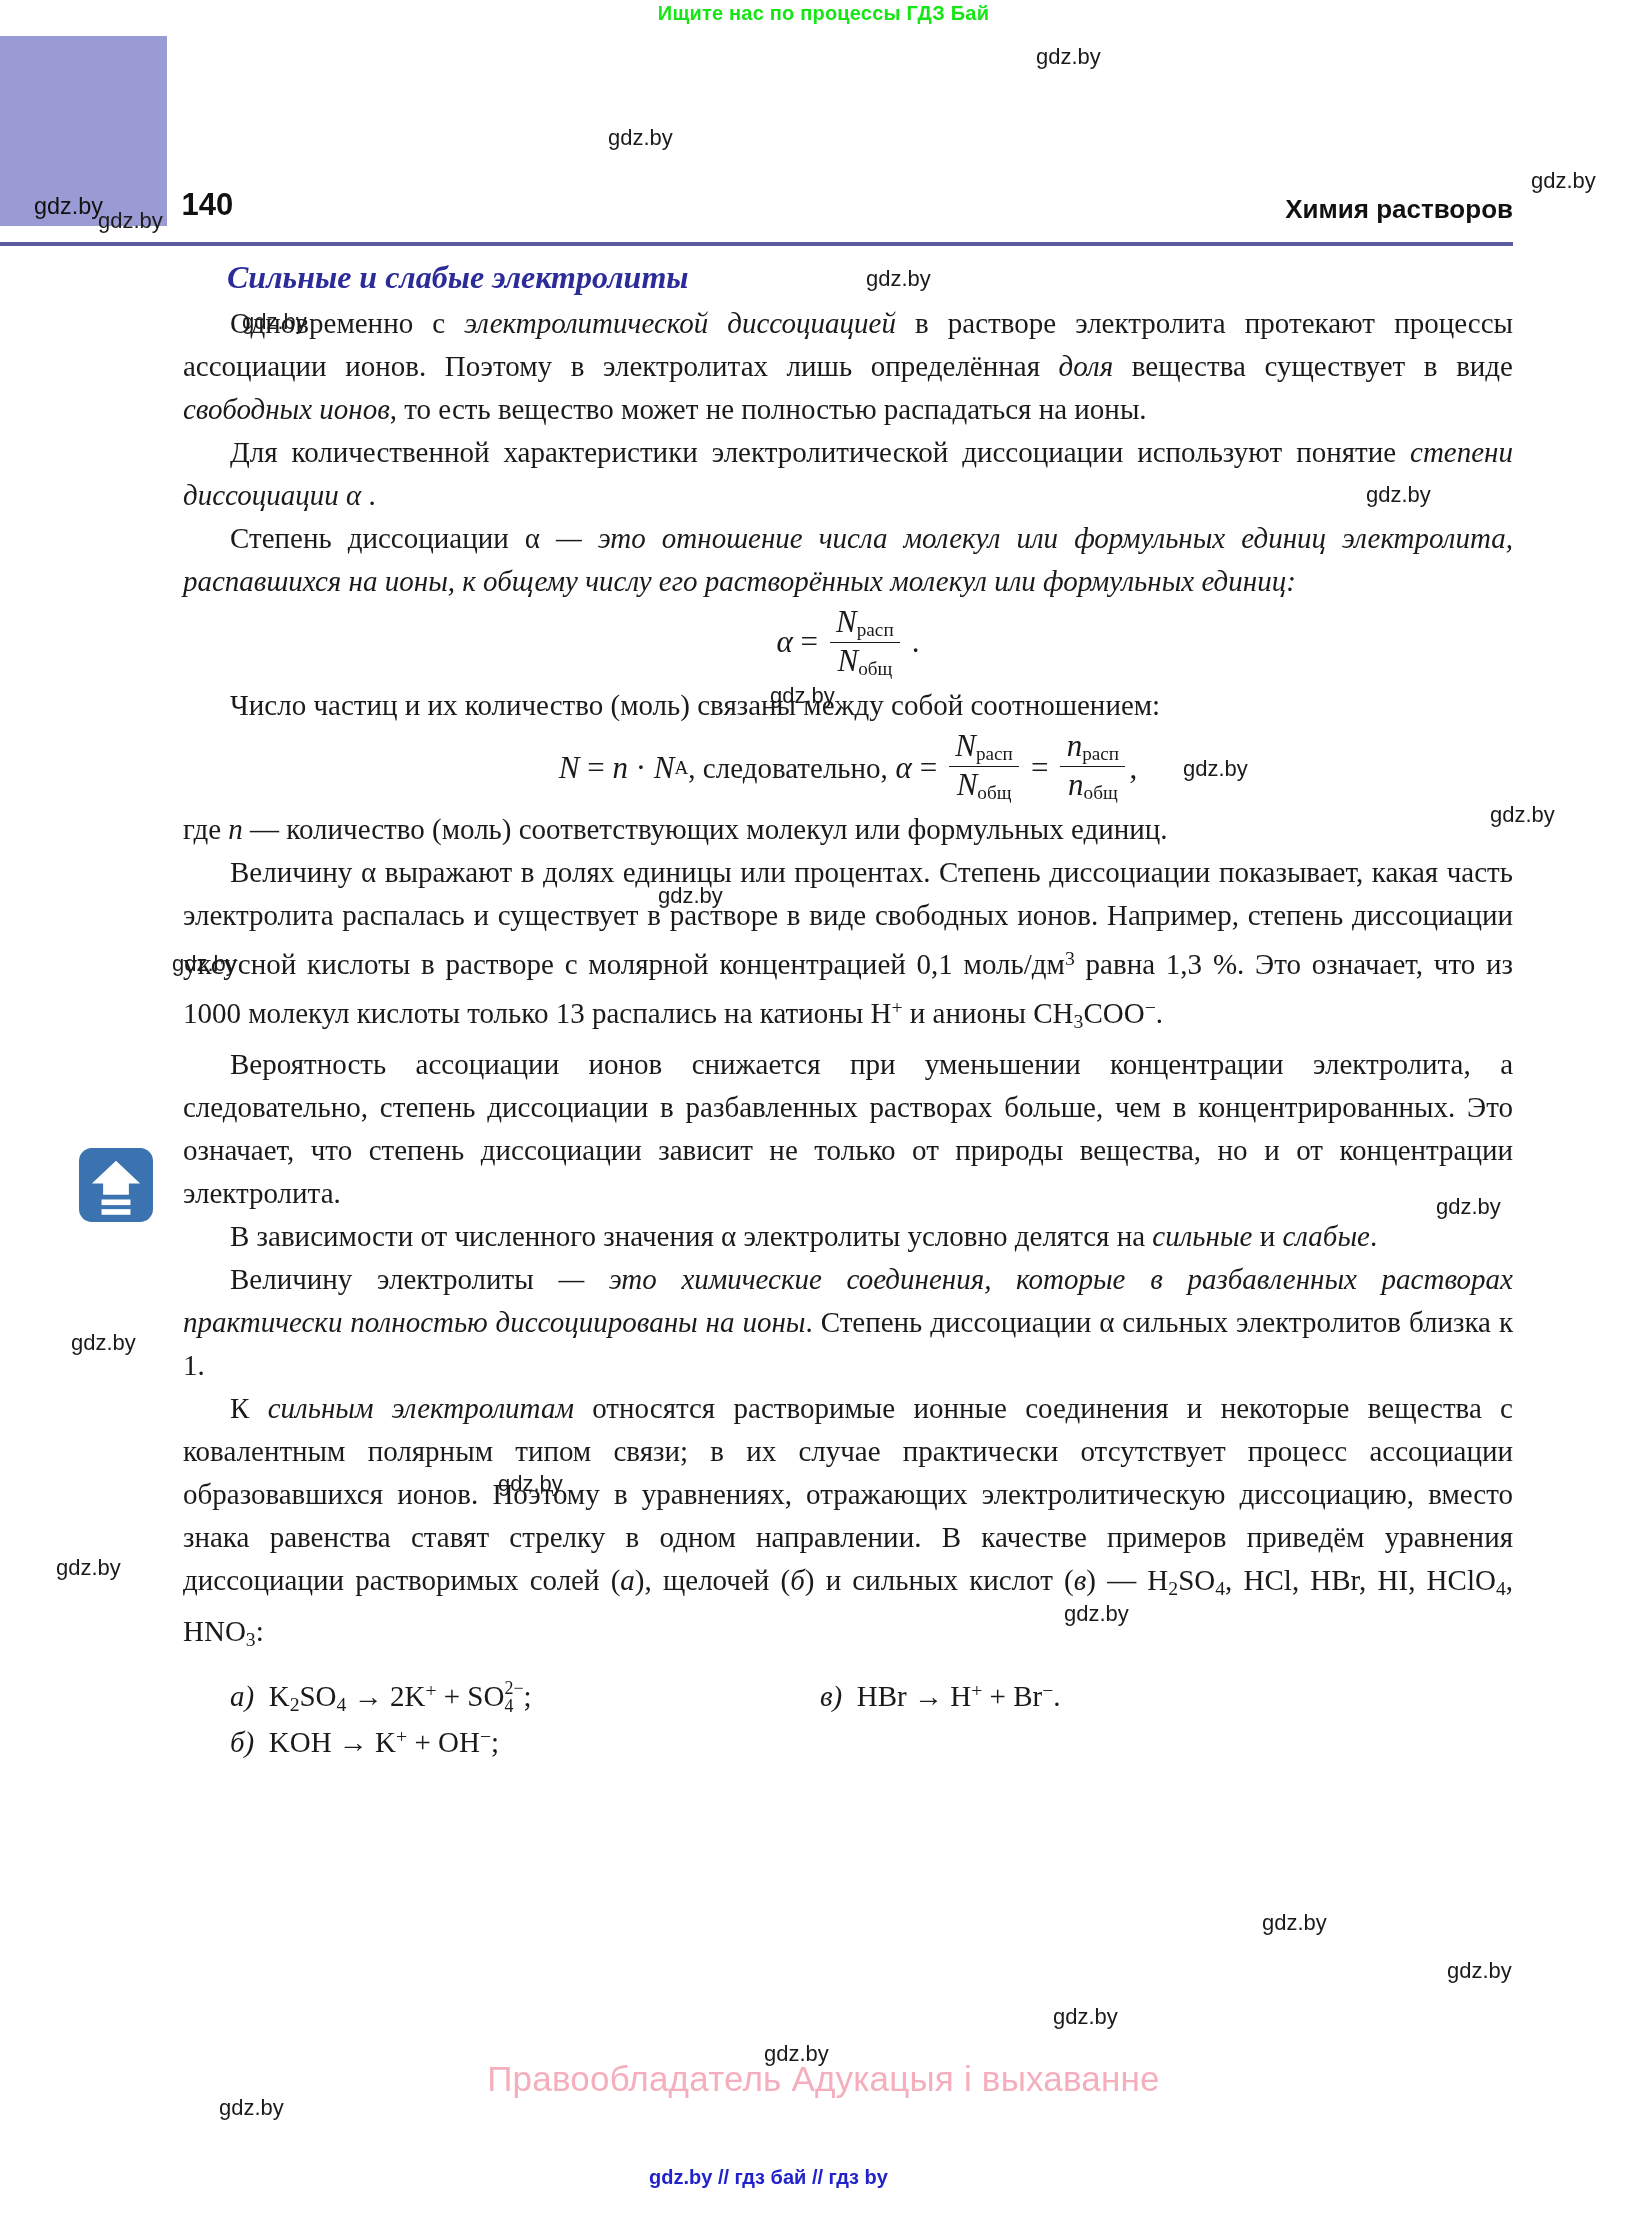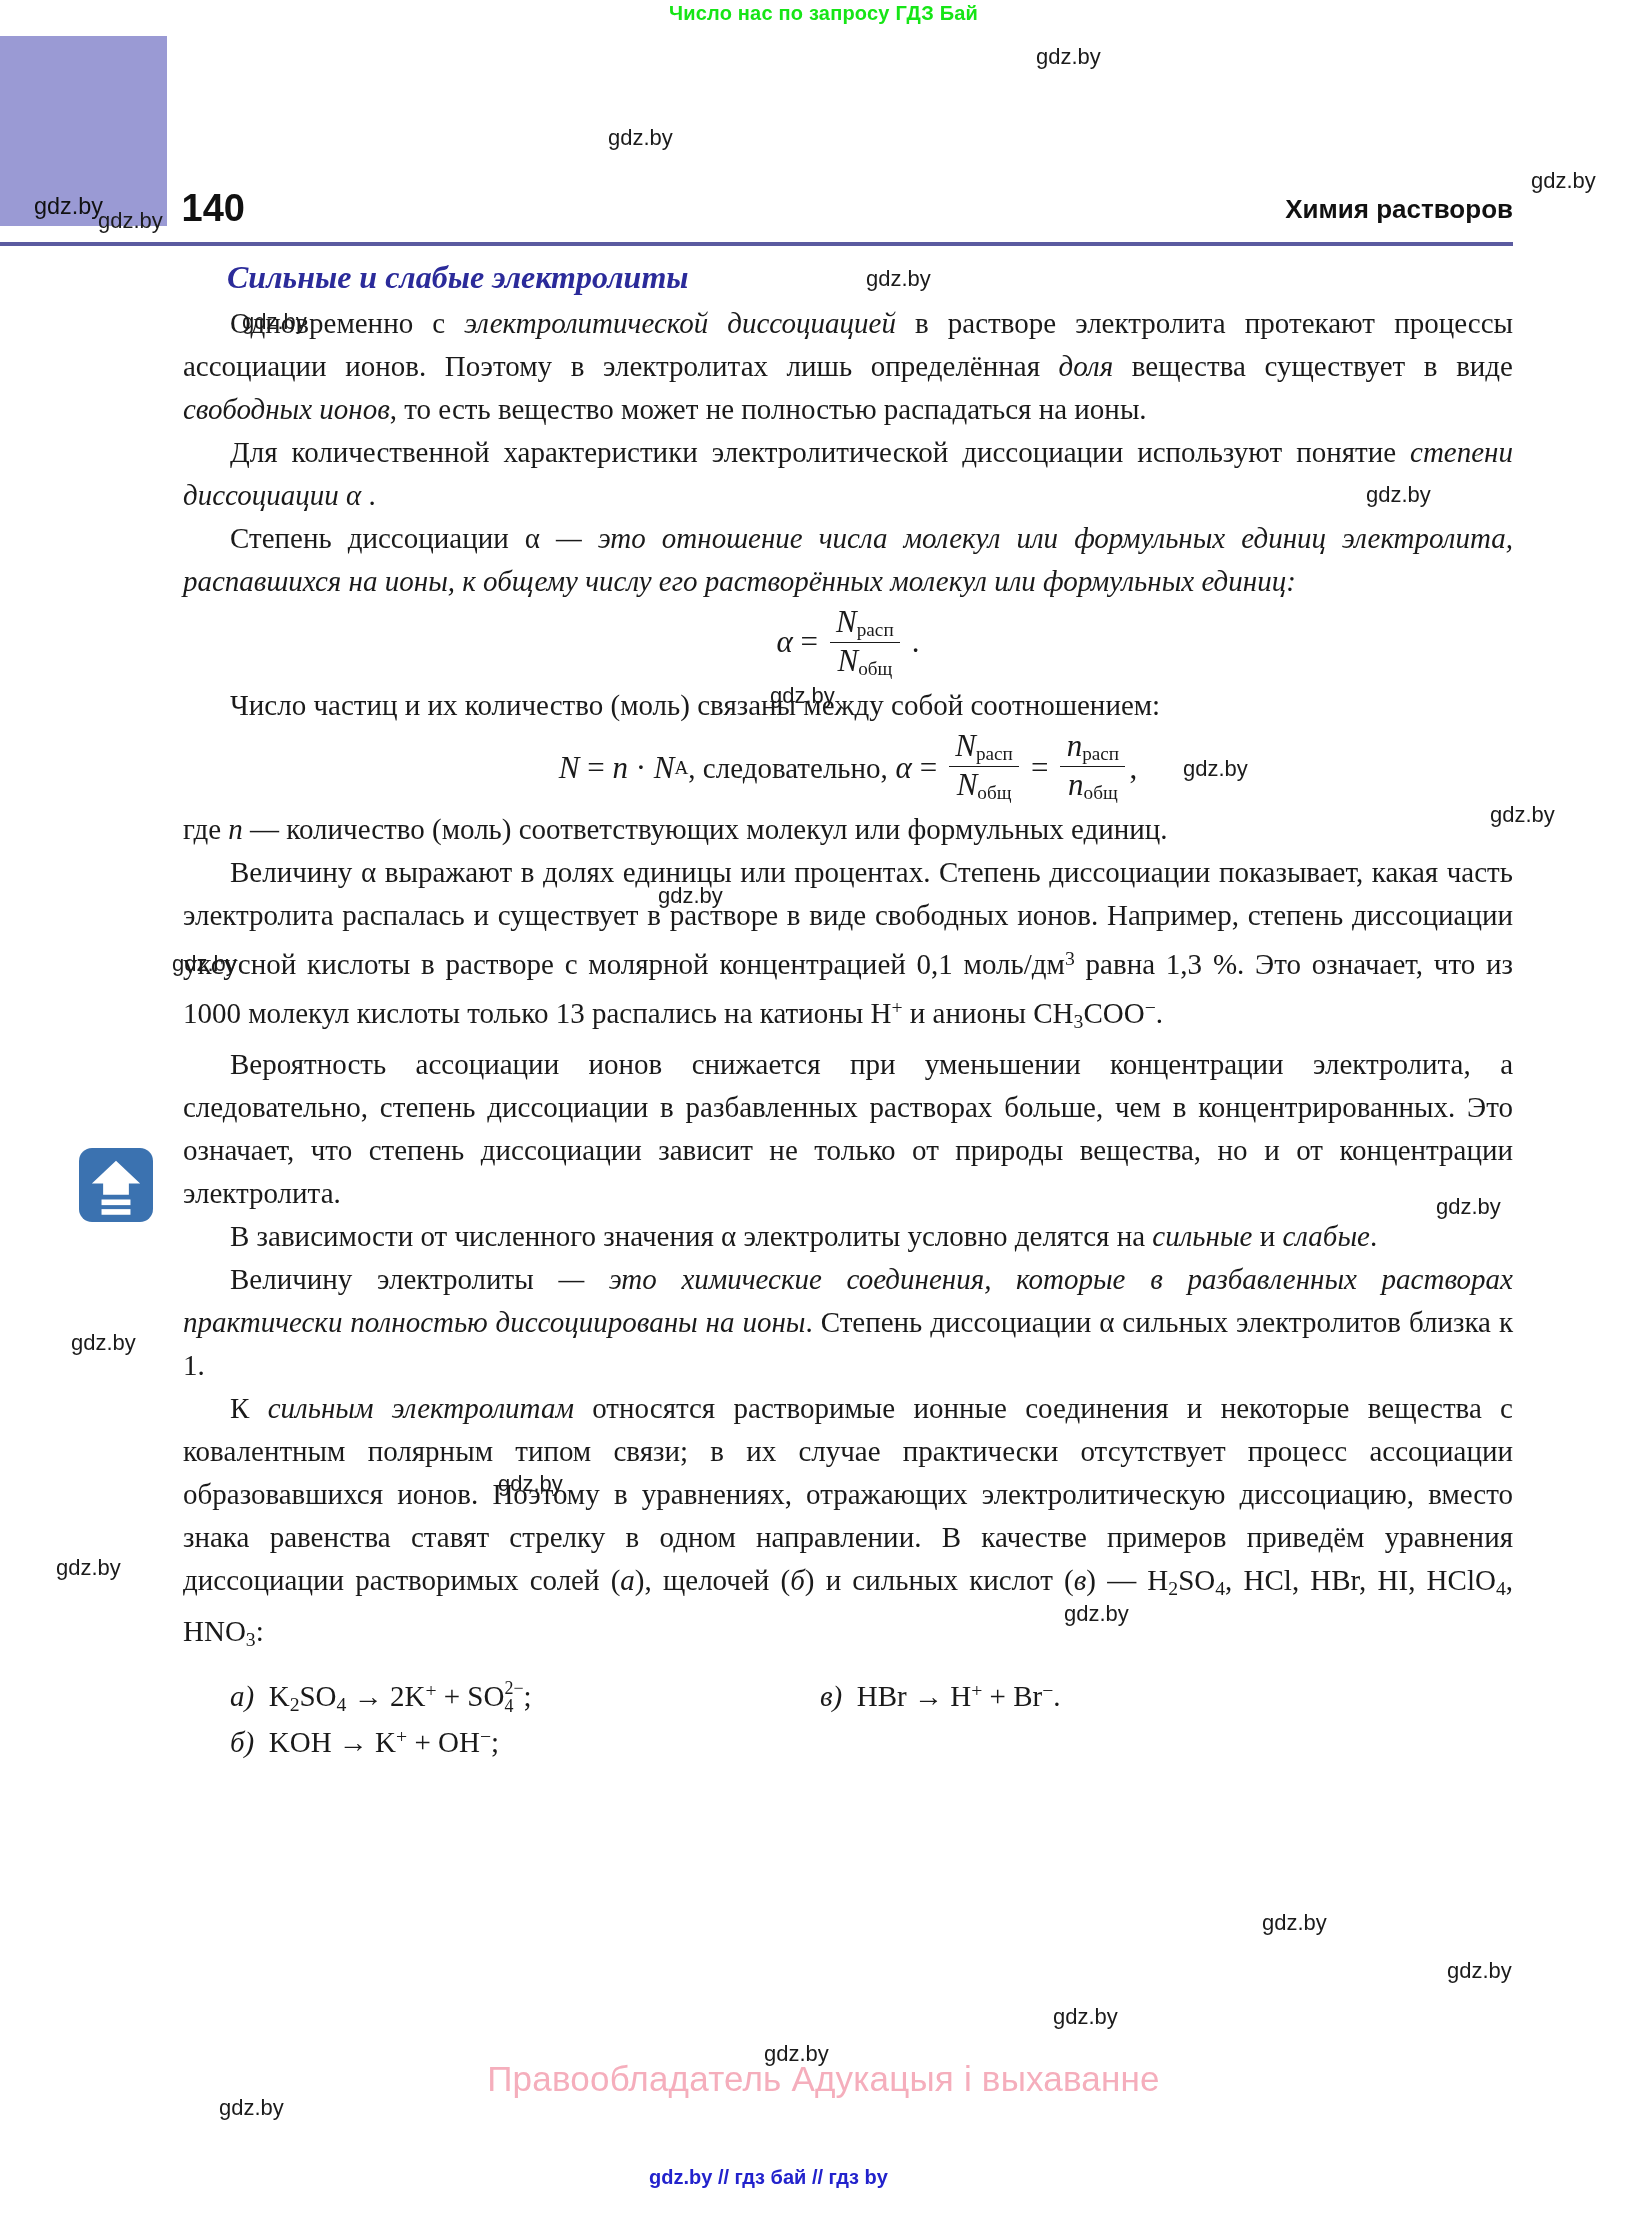"Число нас по запросу ГДЗ" div.promo-banner { text: Число нас по запросу -> Ищите нас по процессы }
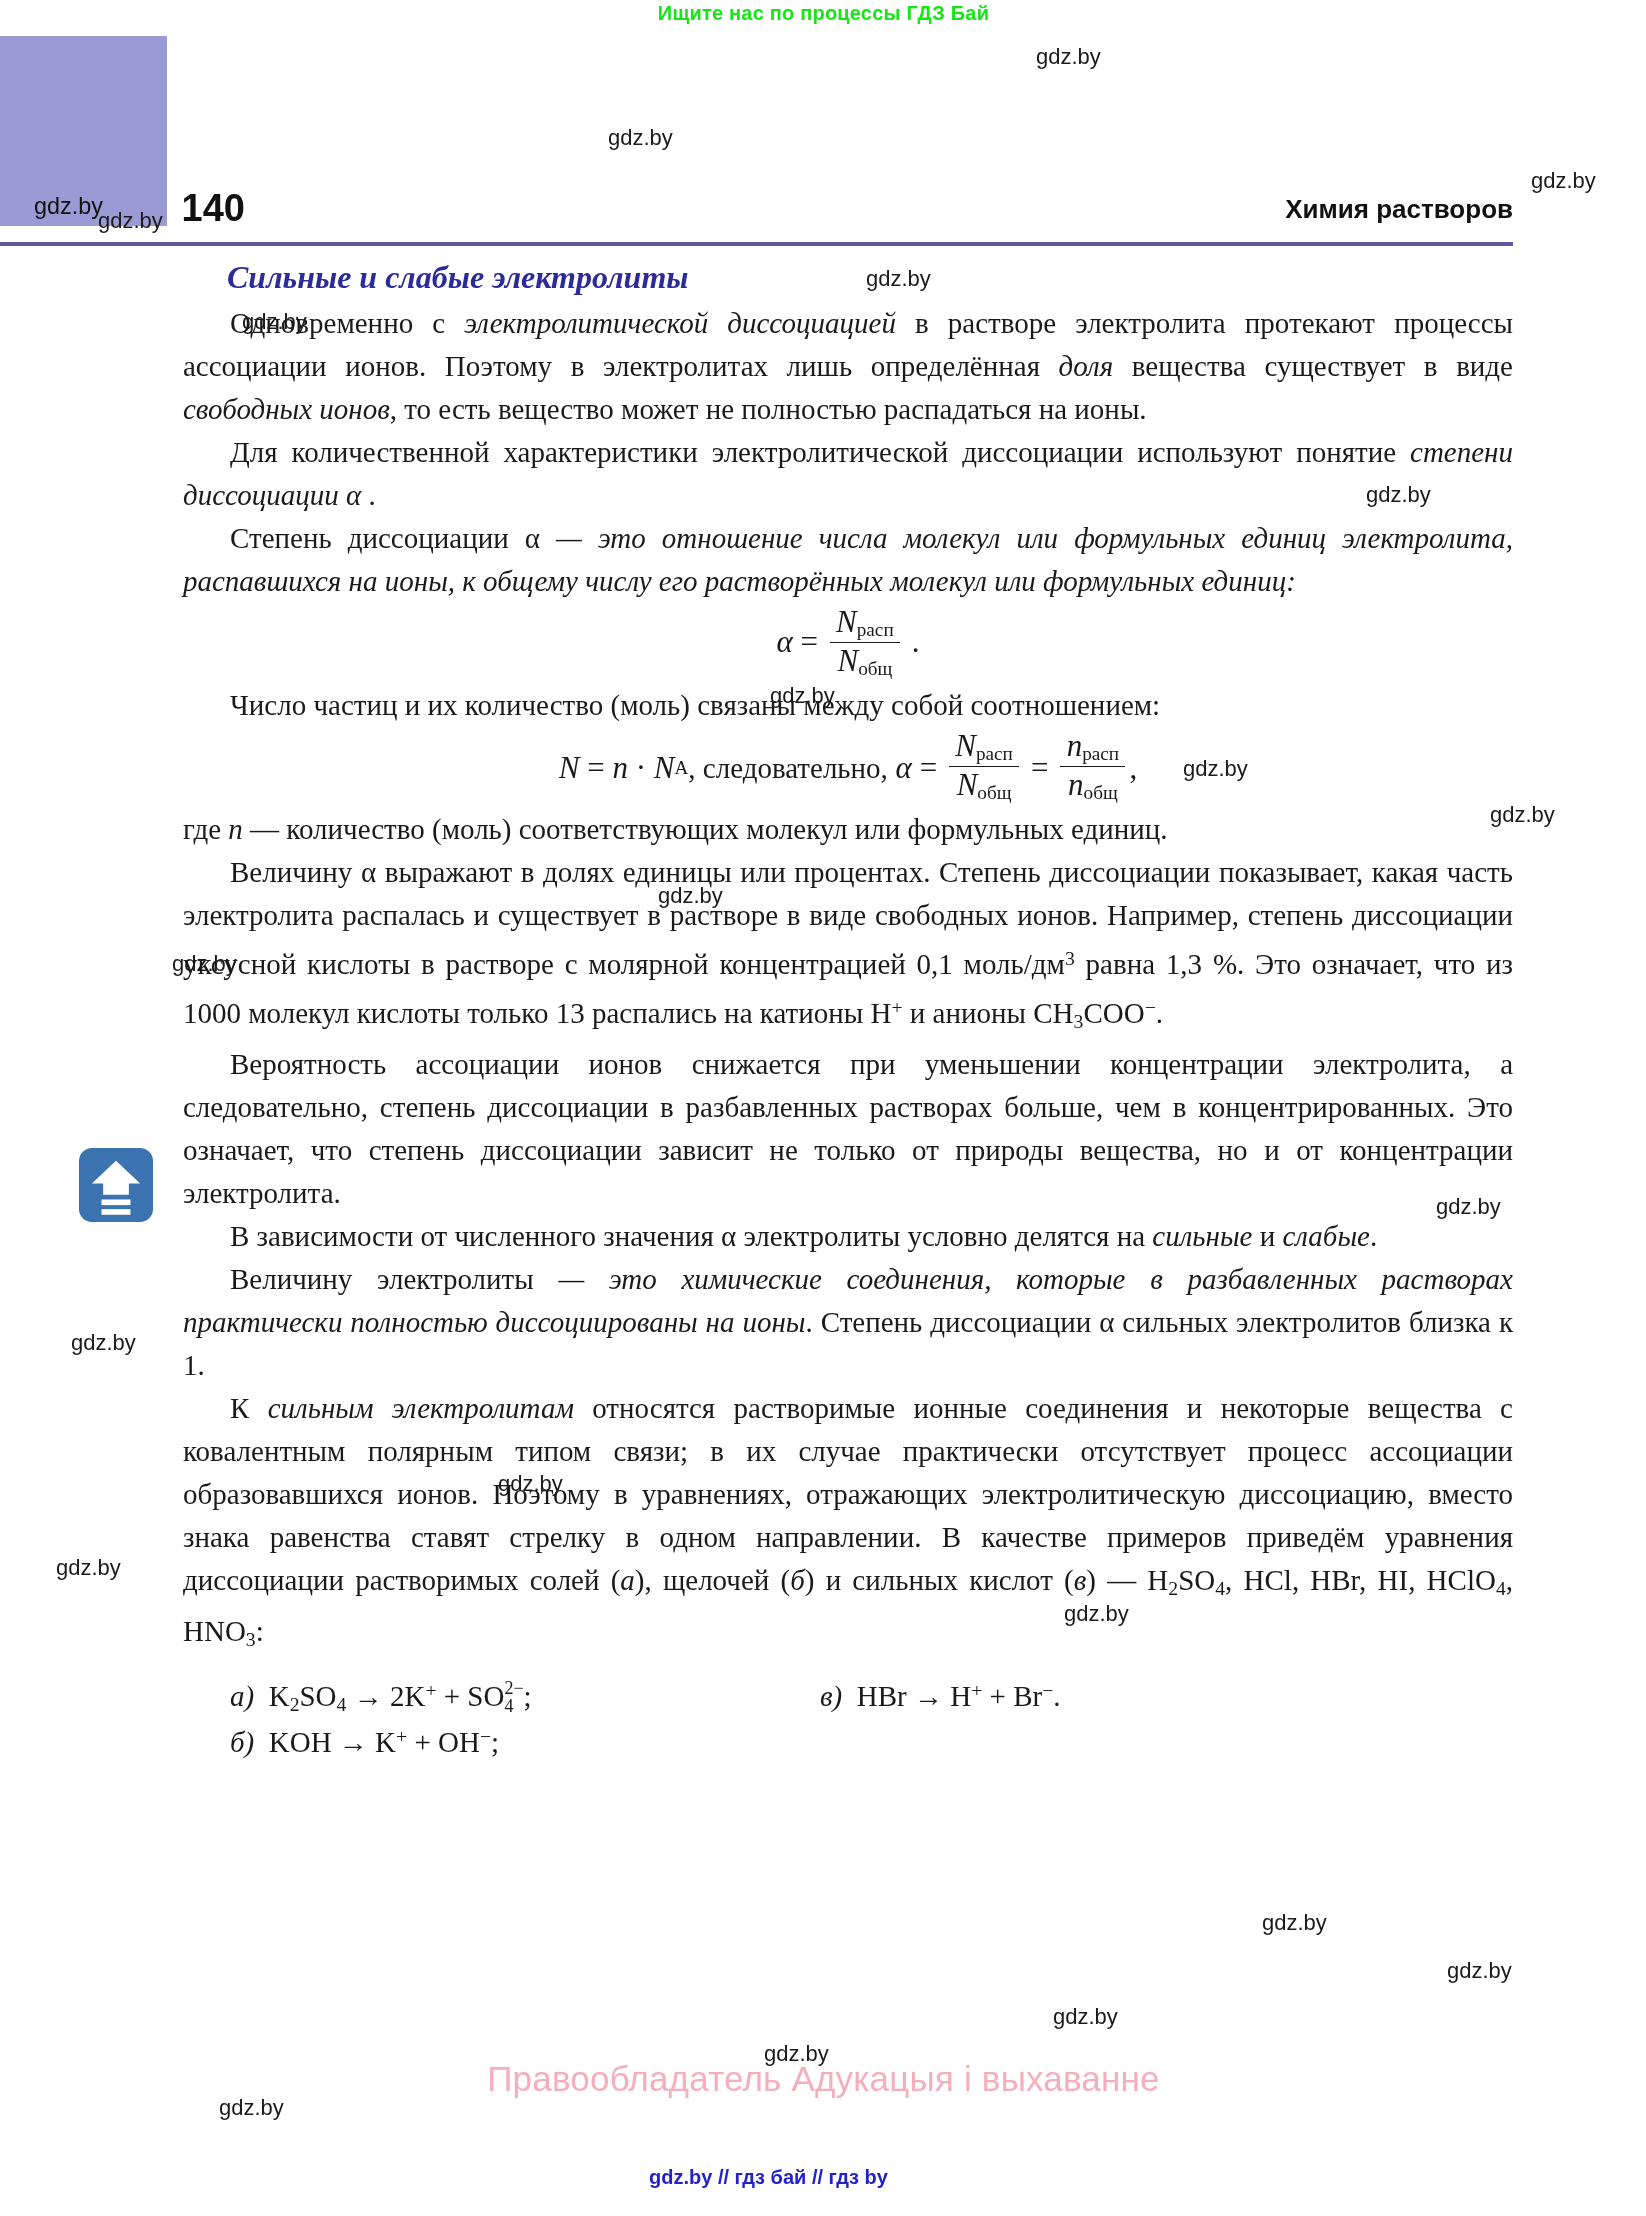"140" .page-number { font-size: 38px -> 31px }
